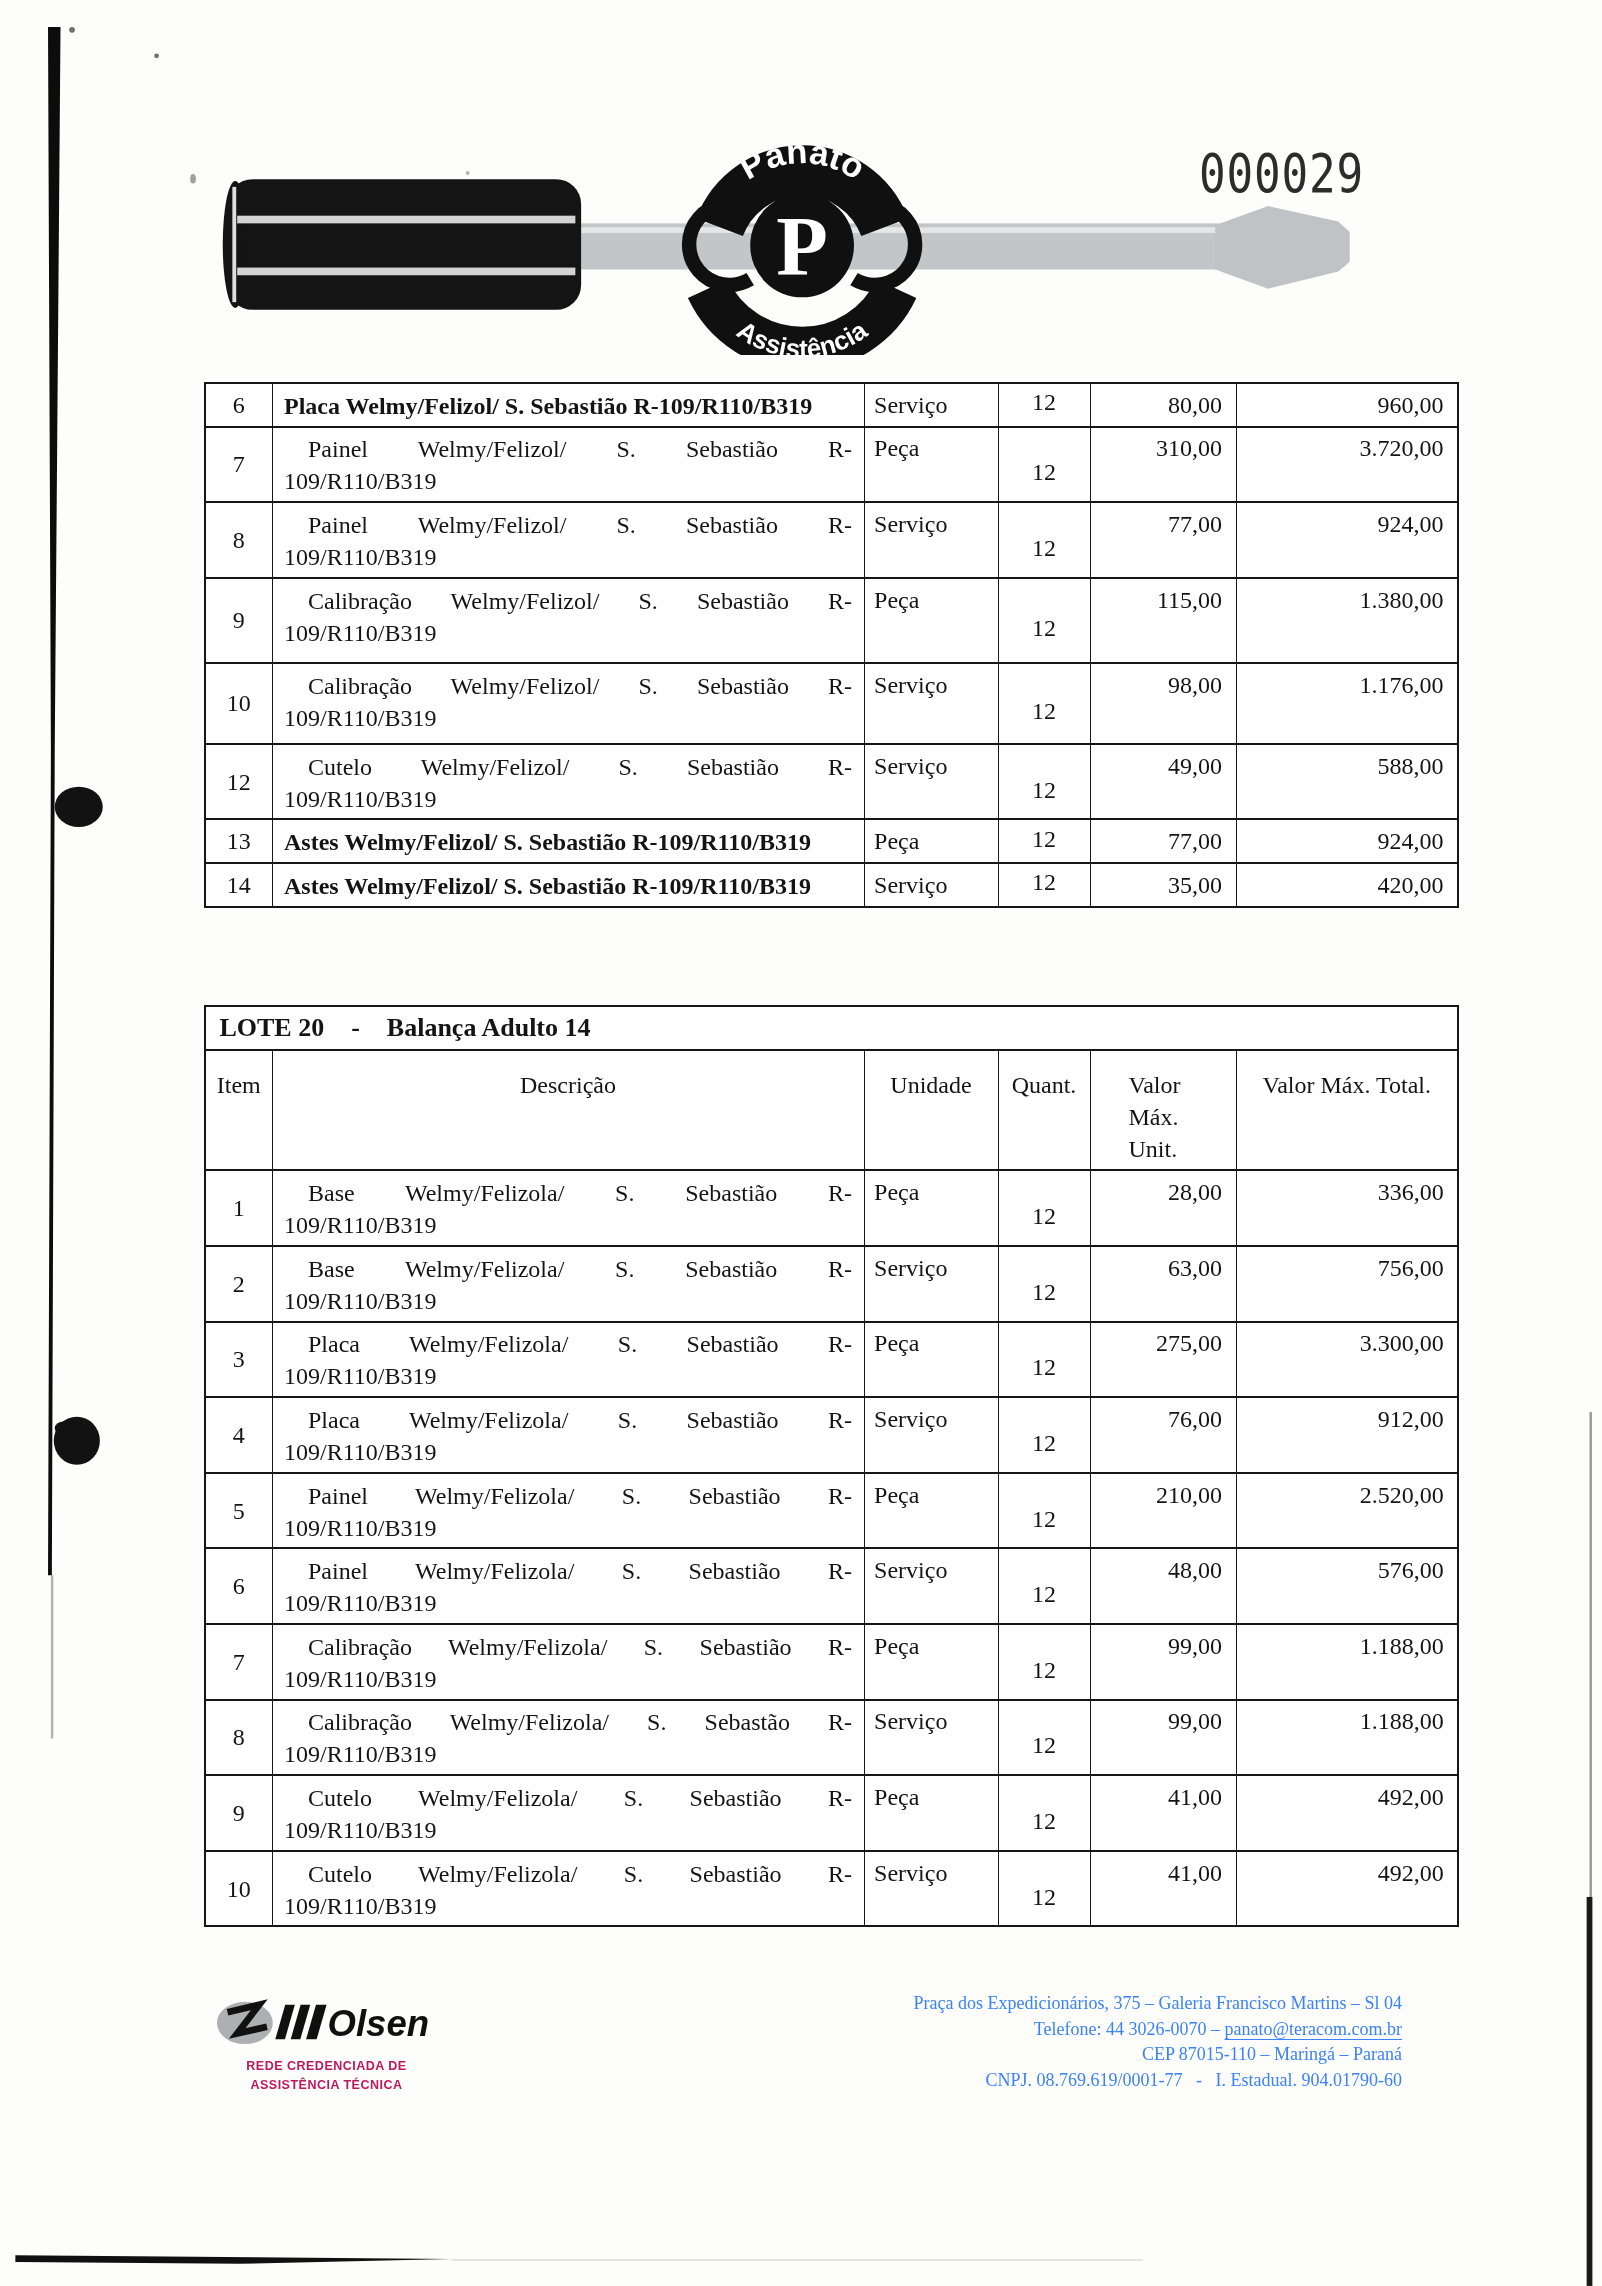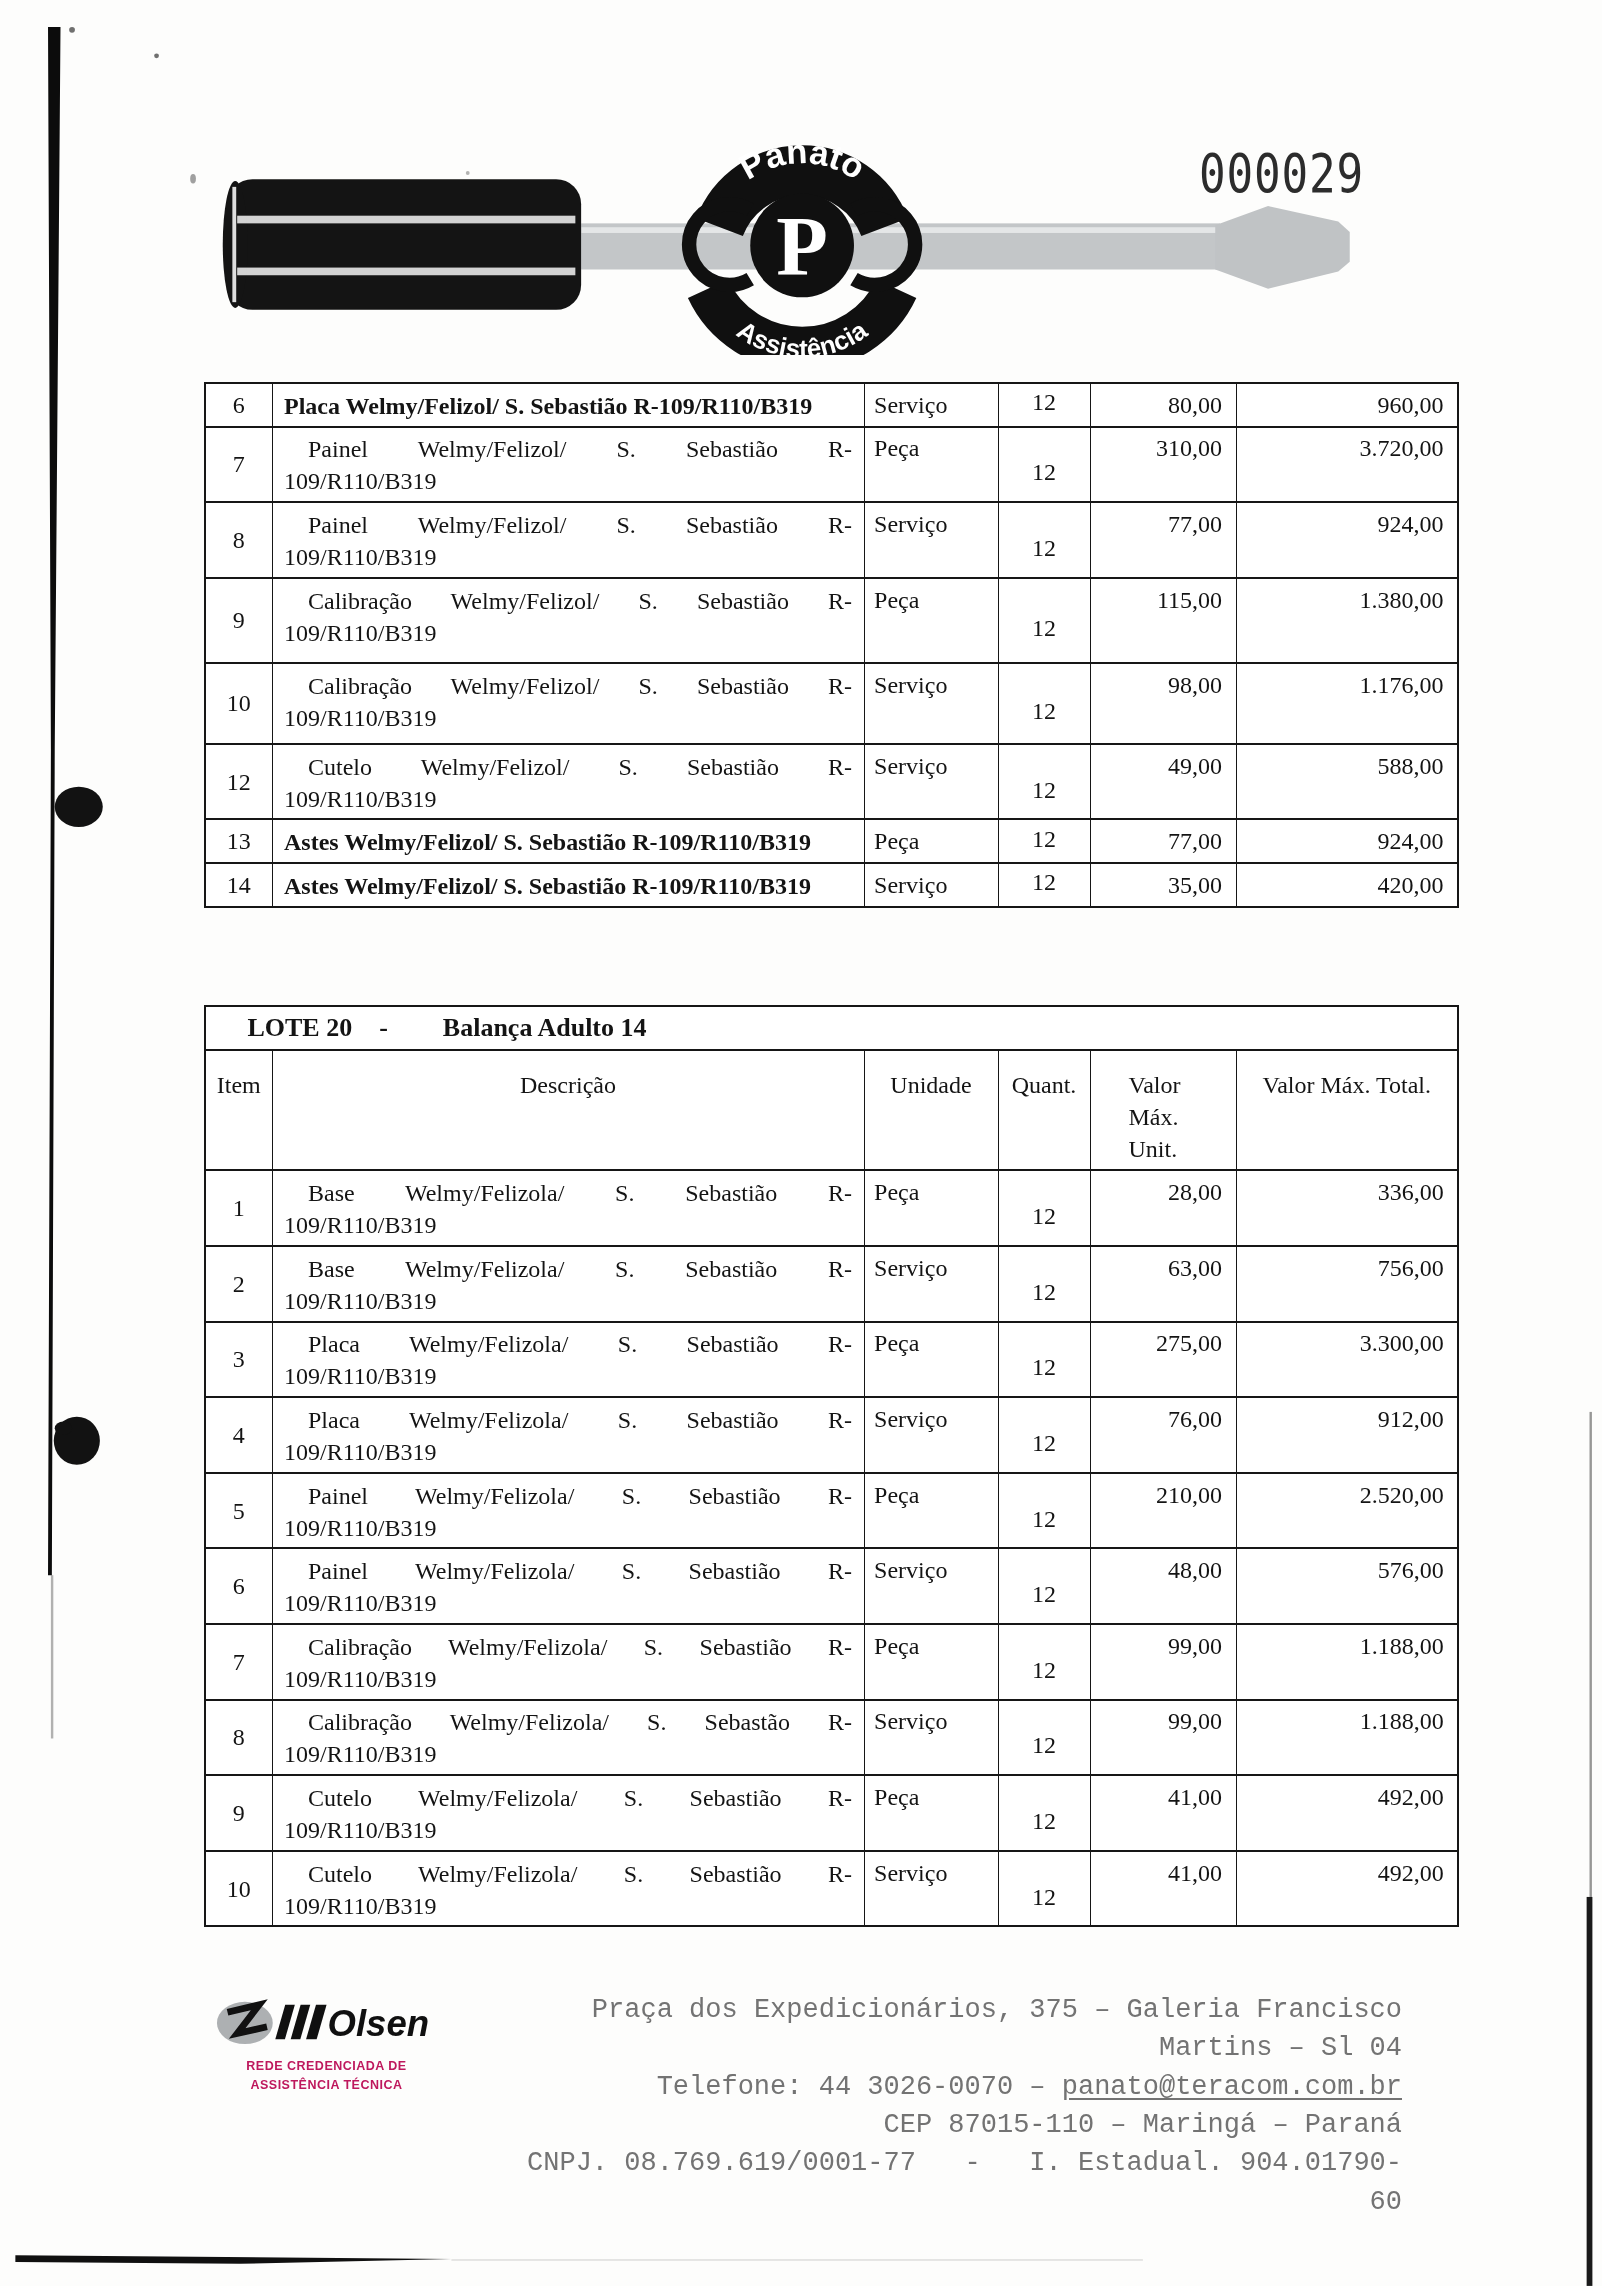"LOTE 20" .lote-label,.lote-name { margin-left: 28px -> none }
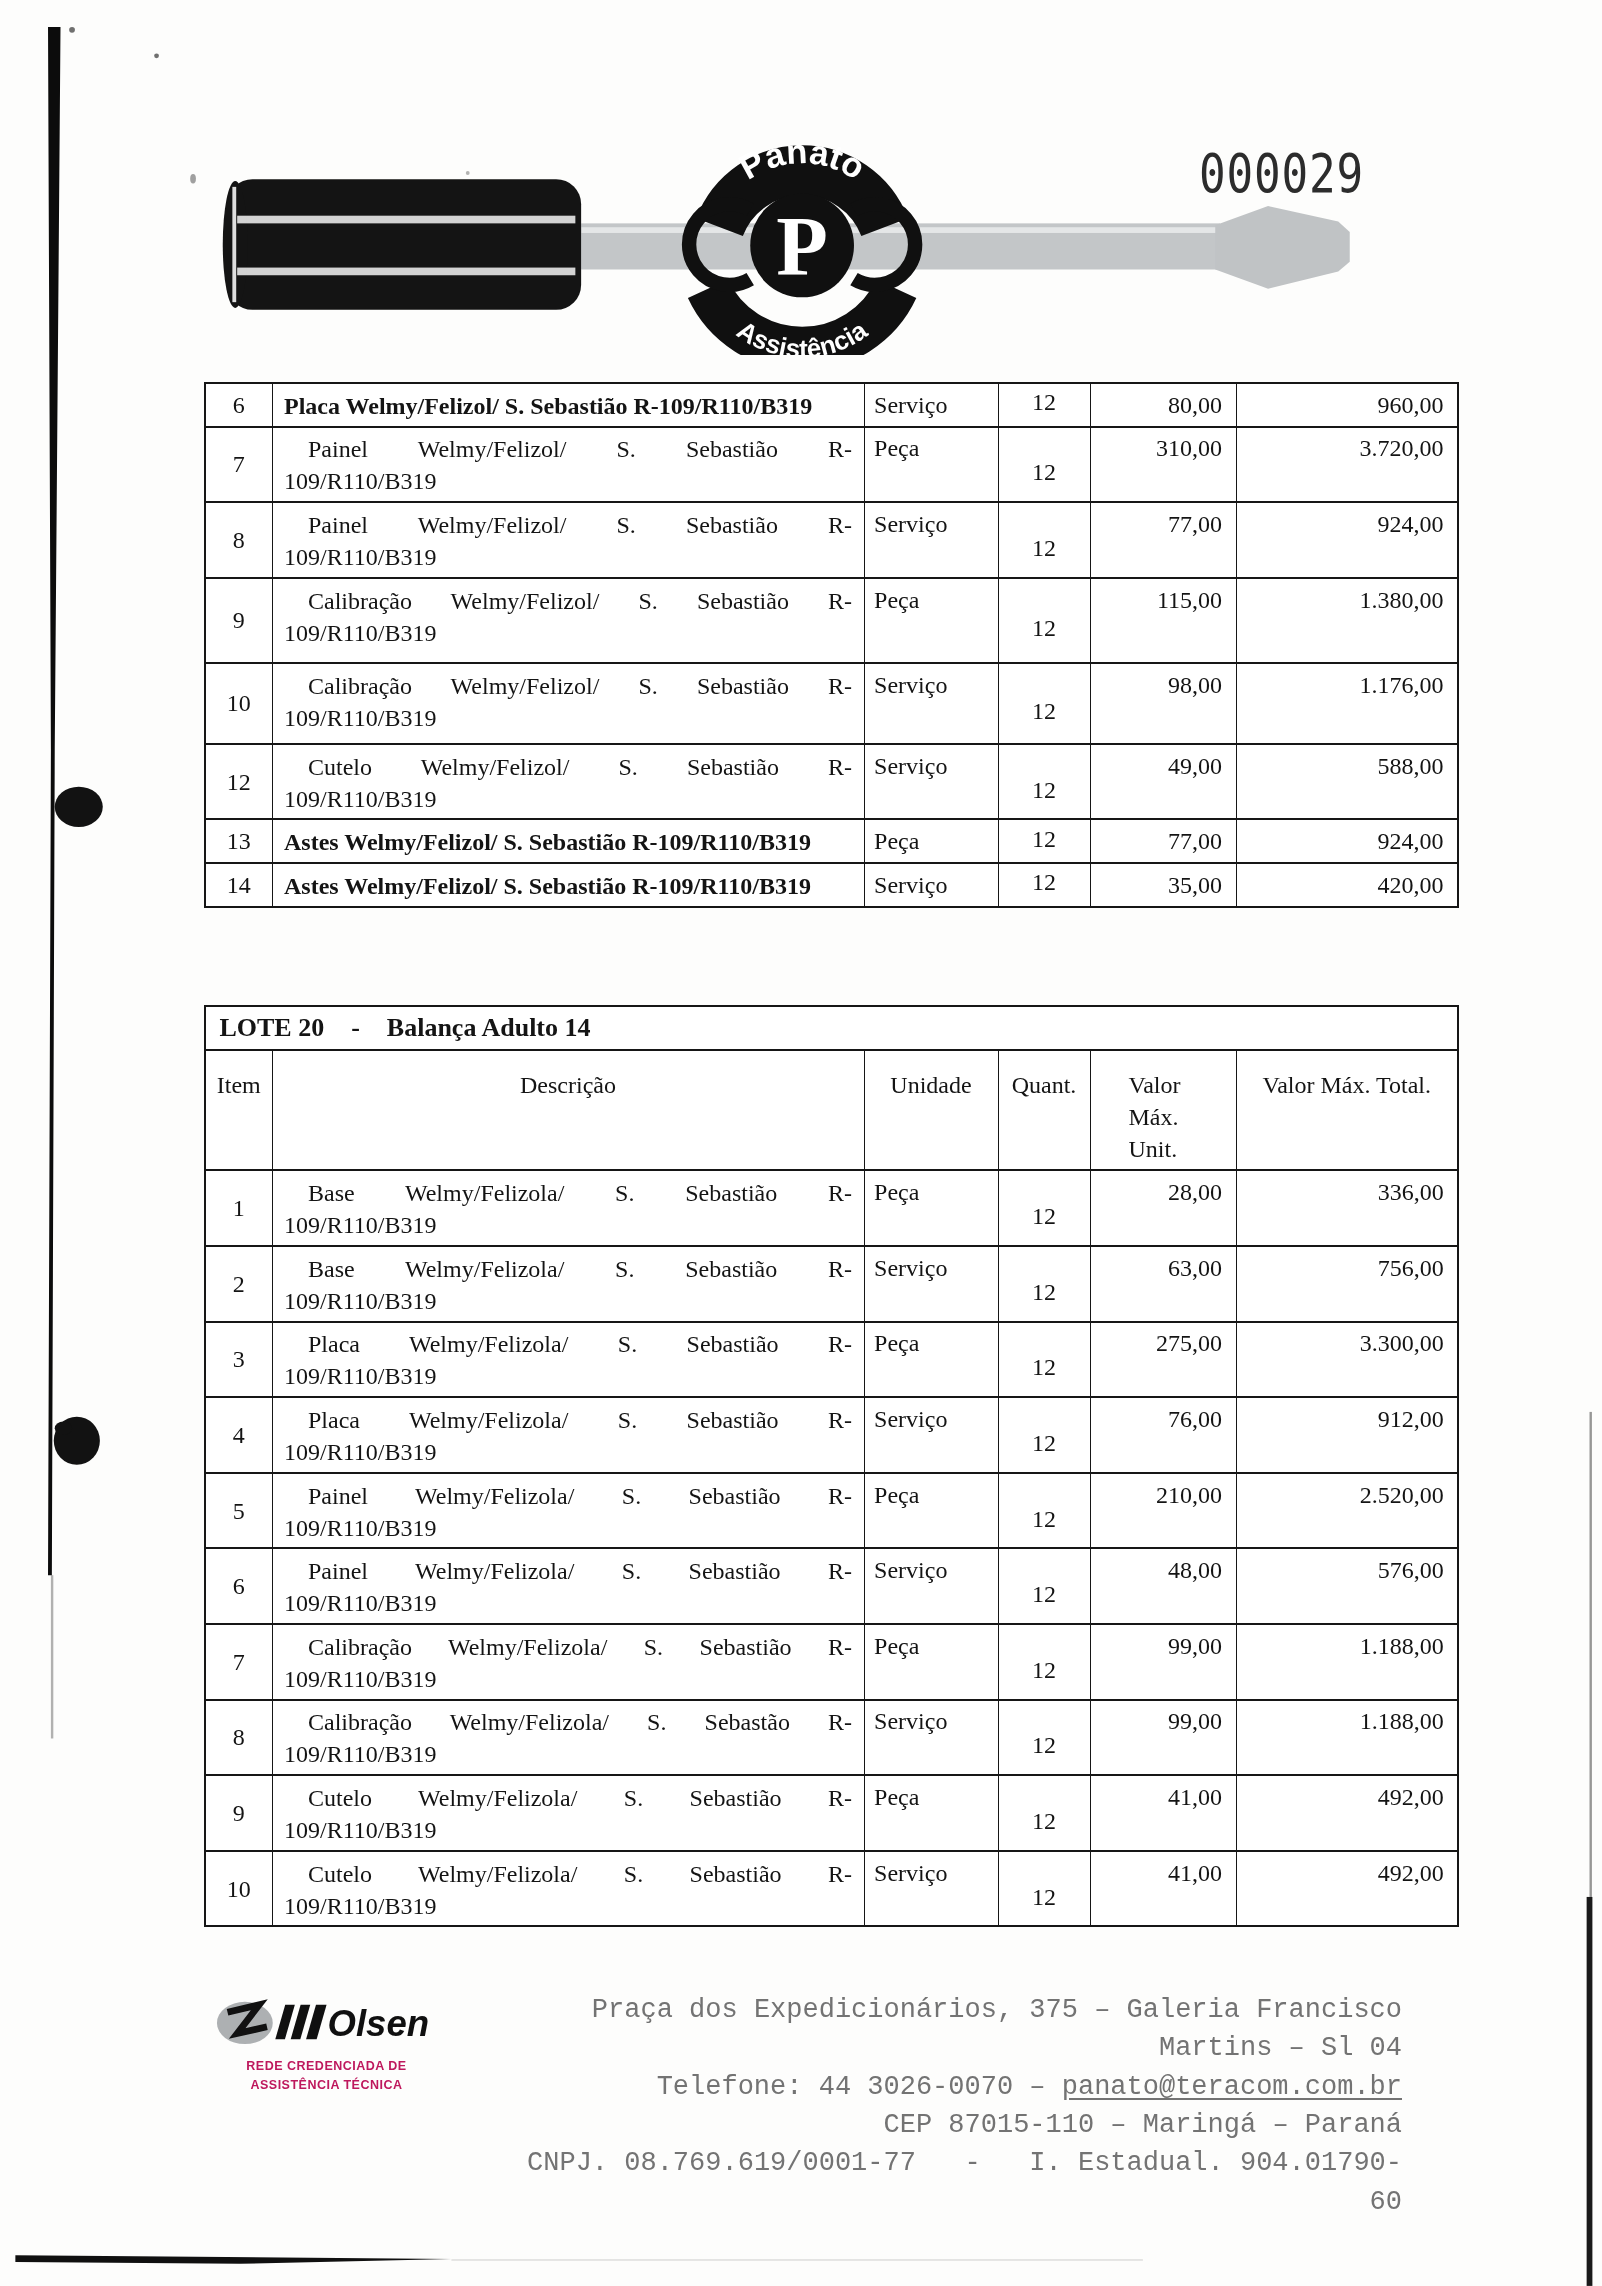"Praça dos Expedicionários, 375 –" .f-addr { color: #737373 -> #3b82f6; font-family: Liberation Mono, monospace -> Liberation Serif, serif; font-size: 27px -> 18px }
